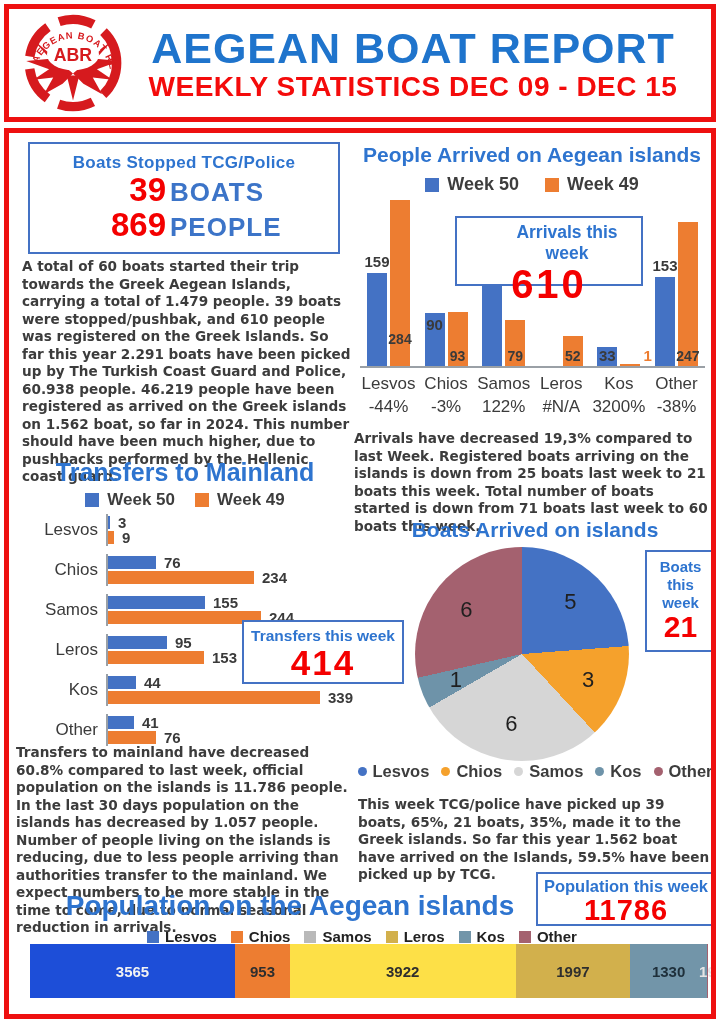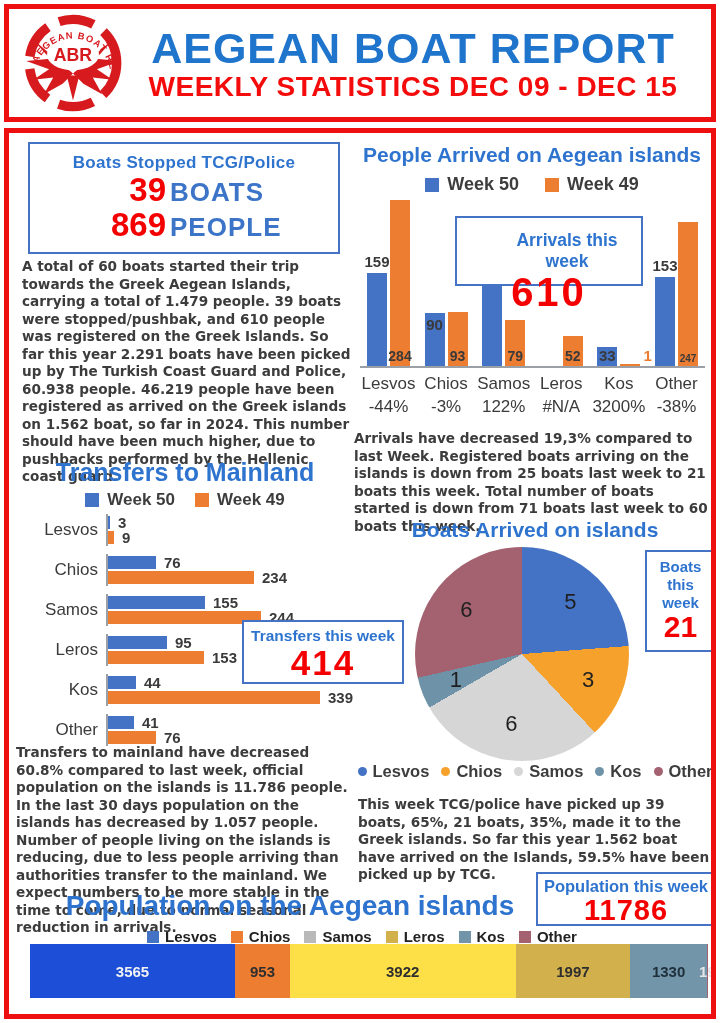"Arrivals this week" .co-arrivals .cl { margin-top: 12px -> 4px }
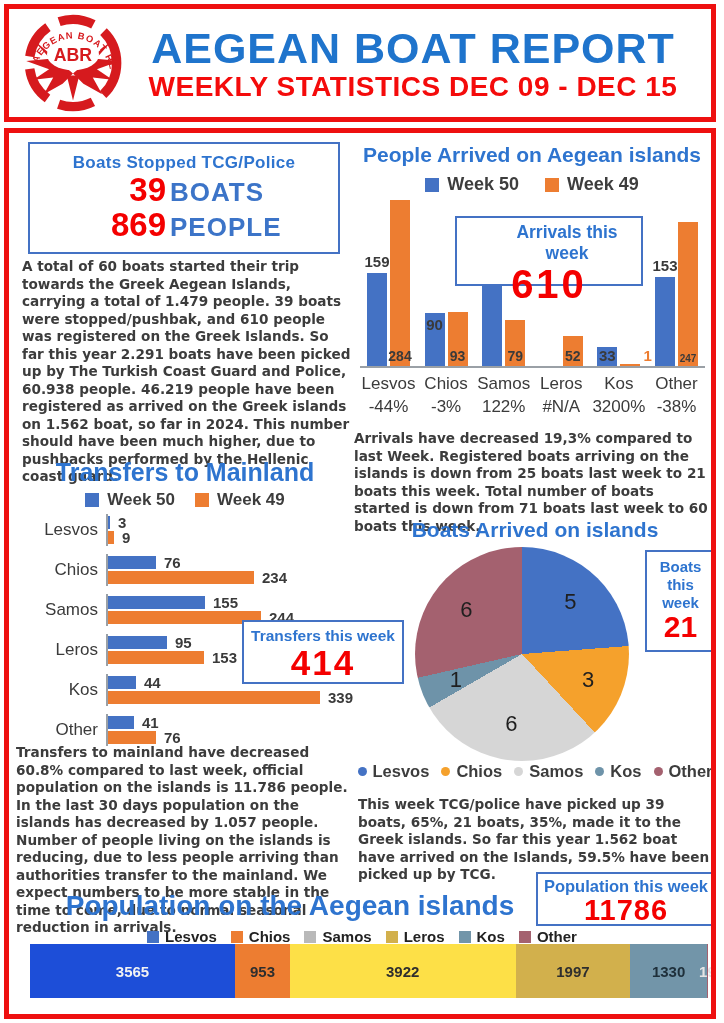"284" div.abar-lbl { bottom: 2px -> 19px }
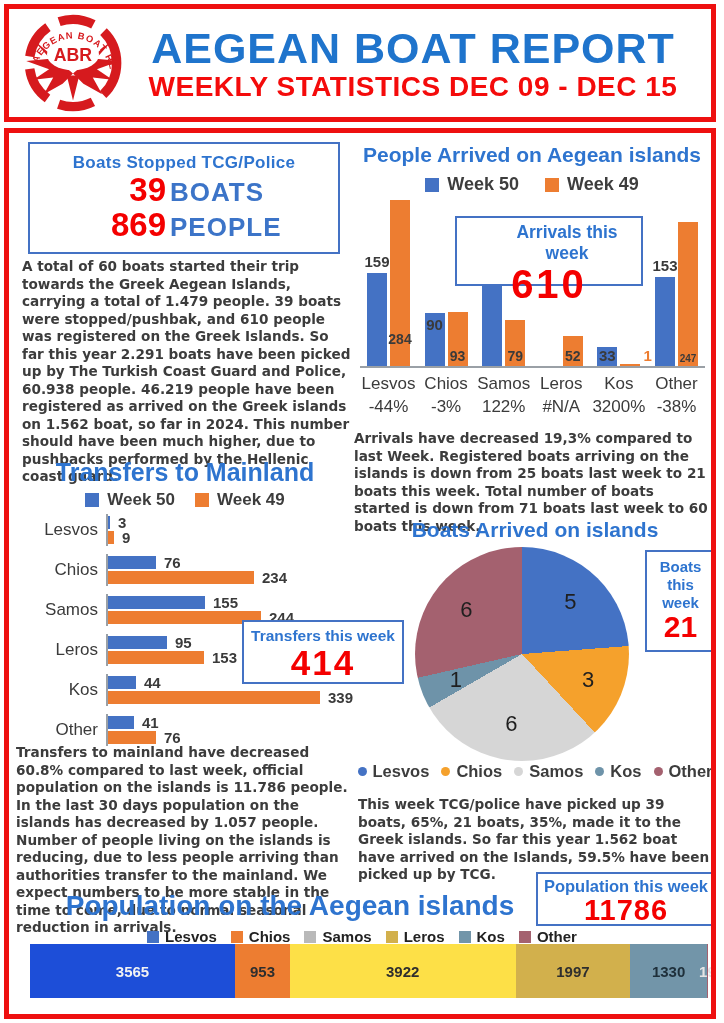"247" div.abar-lbl { font-size: 10px -> 14px }
